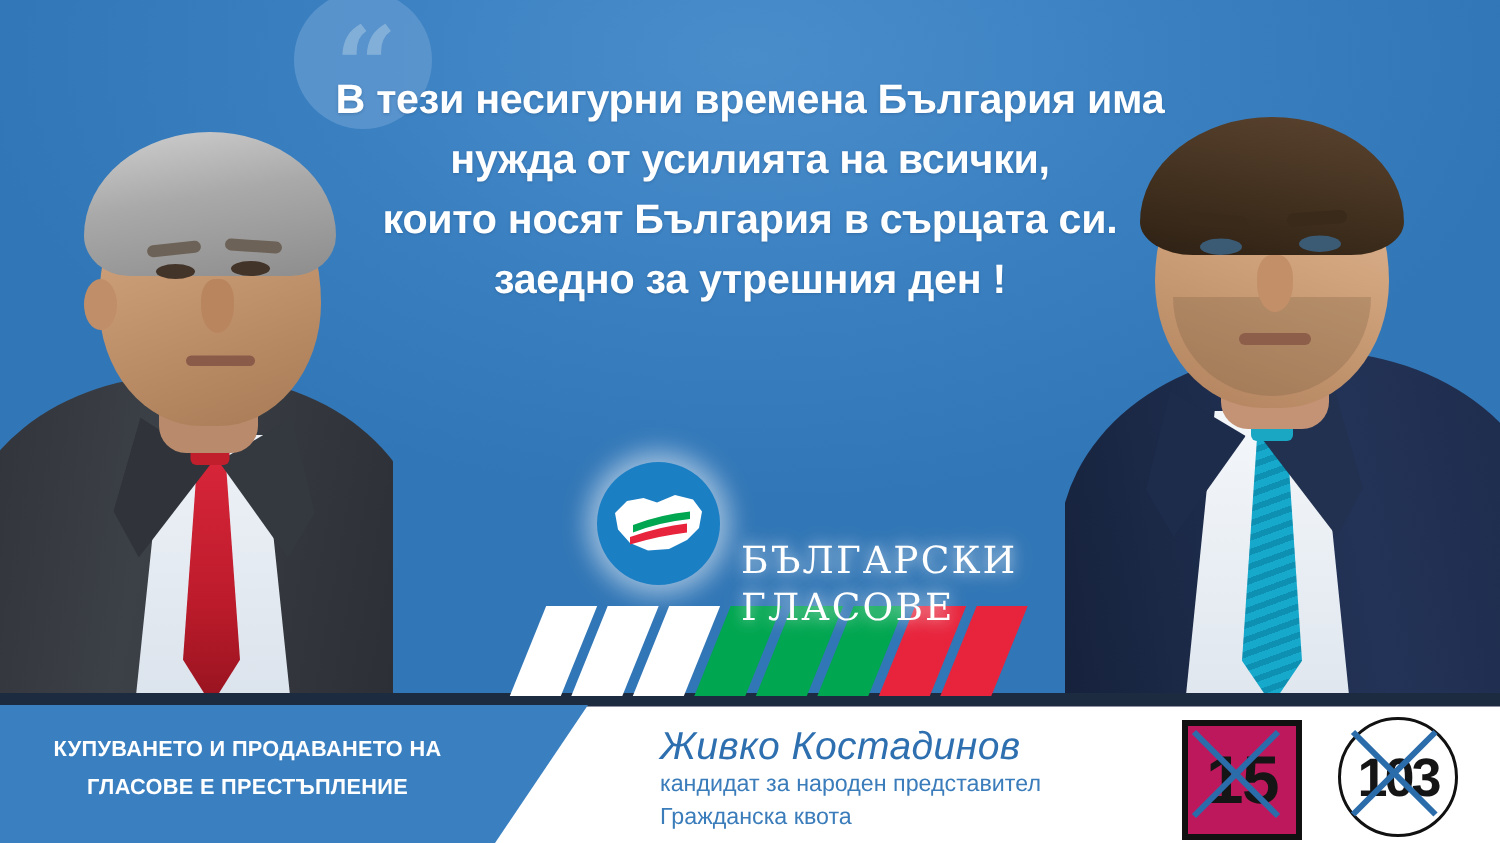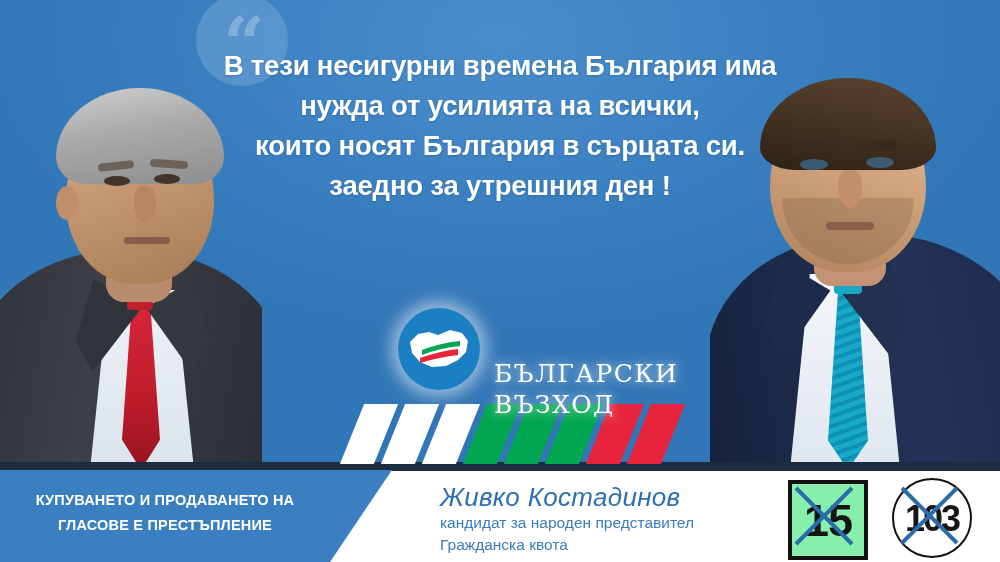"ВЪЗХОД" div { text: ВЪЗХОД -> ГЛАСОВЕ }
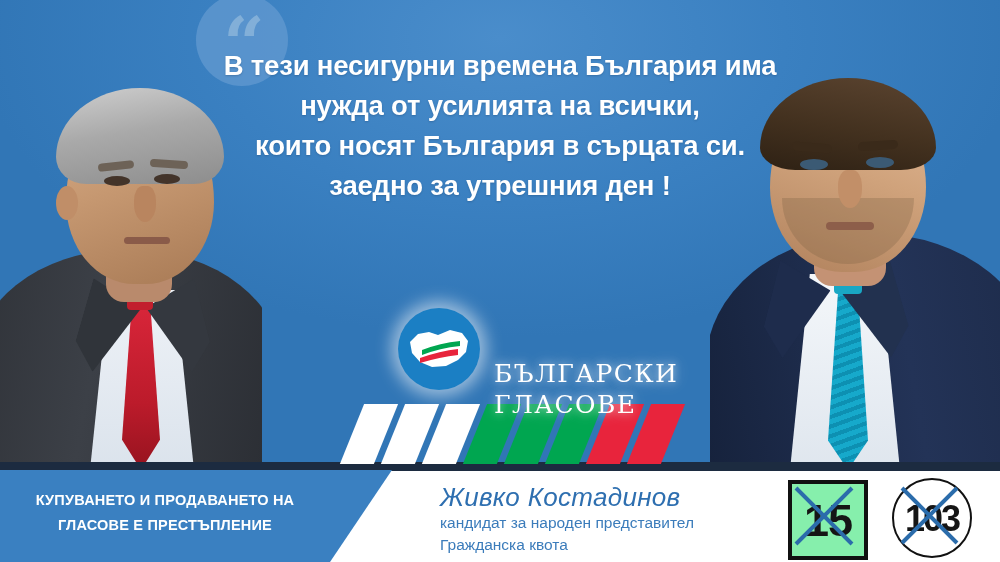"15" .mark-square { background: #86efac -> #be185d }
